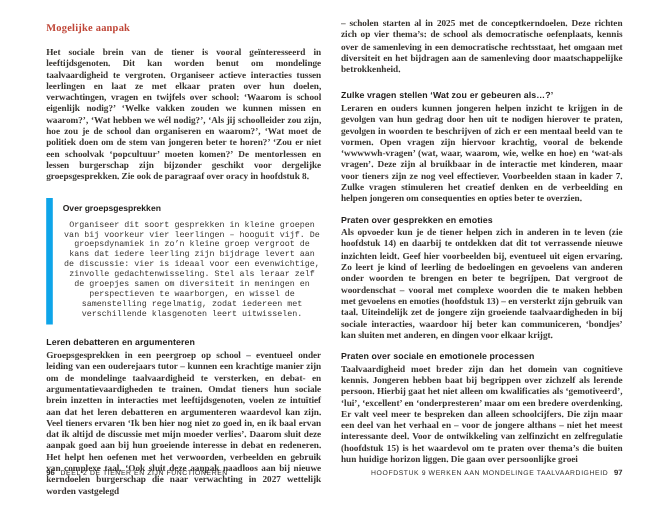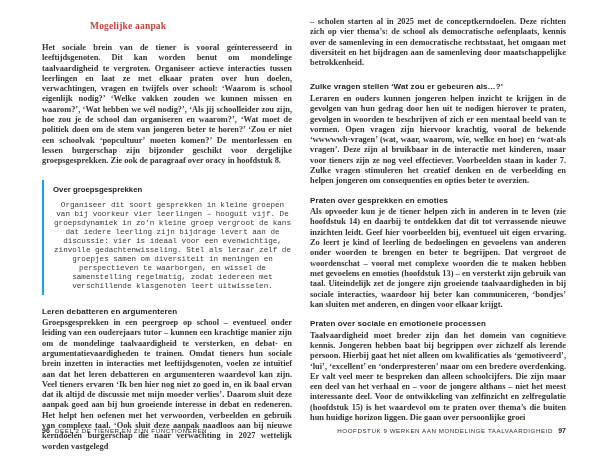"Mogelijke aanpak" .section-title { margin-left: 48px -> none }
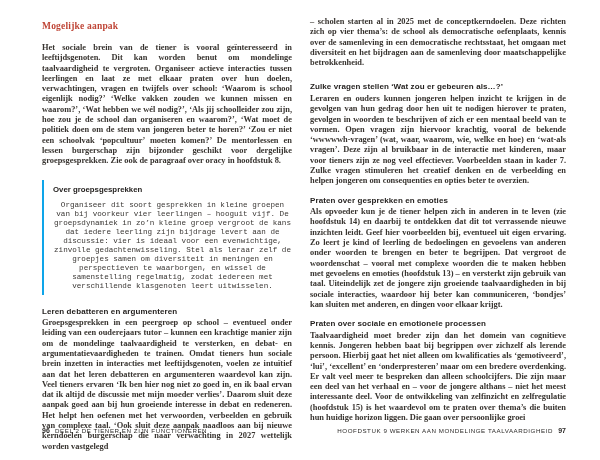"Over groepsgesprekken" .info-box { border-left: 2px solid #0ea5e9 -> 6px solid #0ea5e9 }
